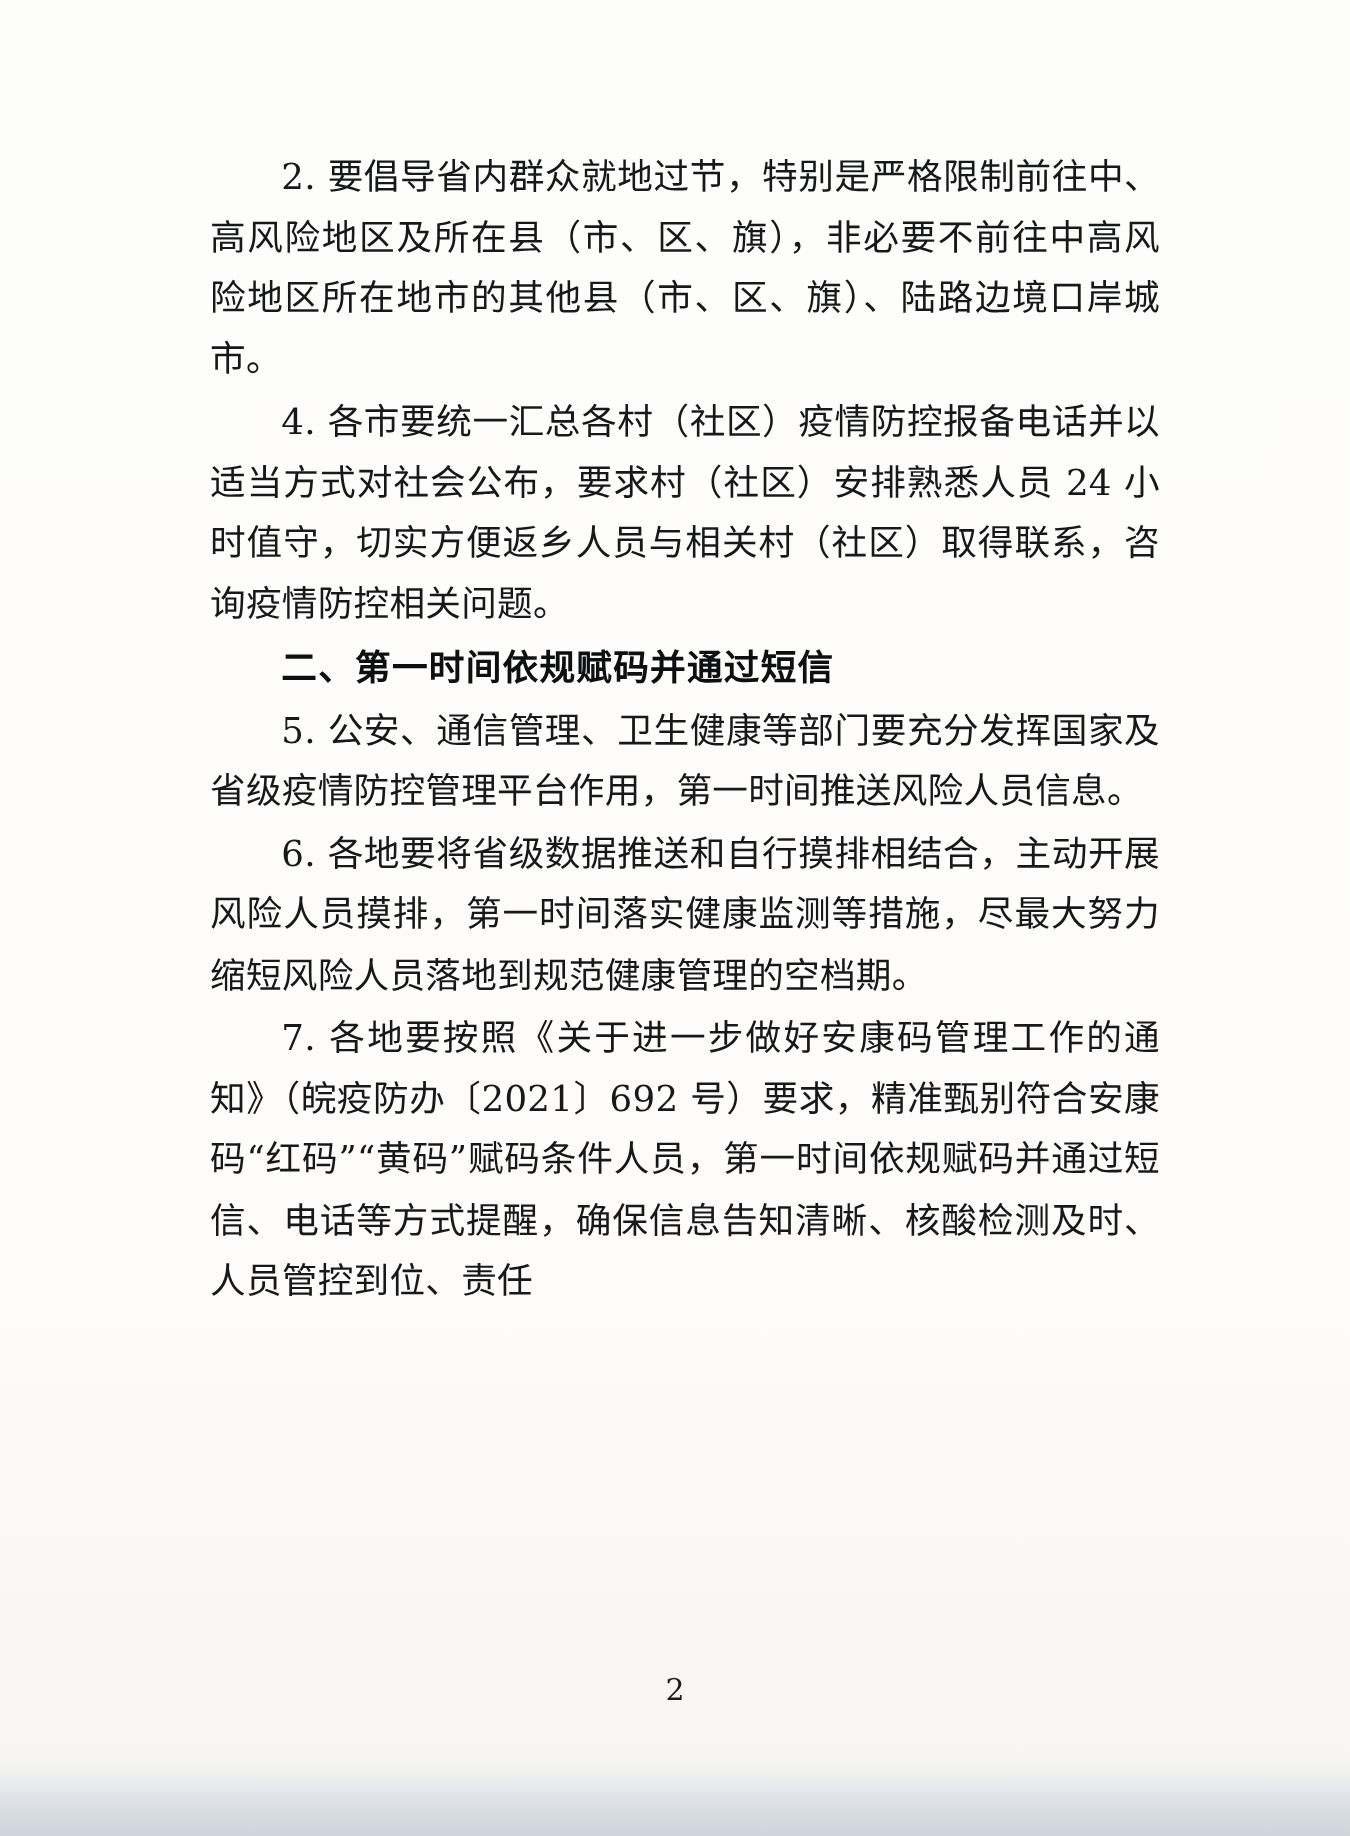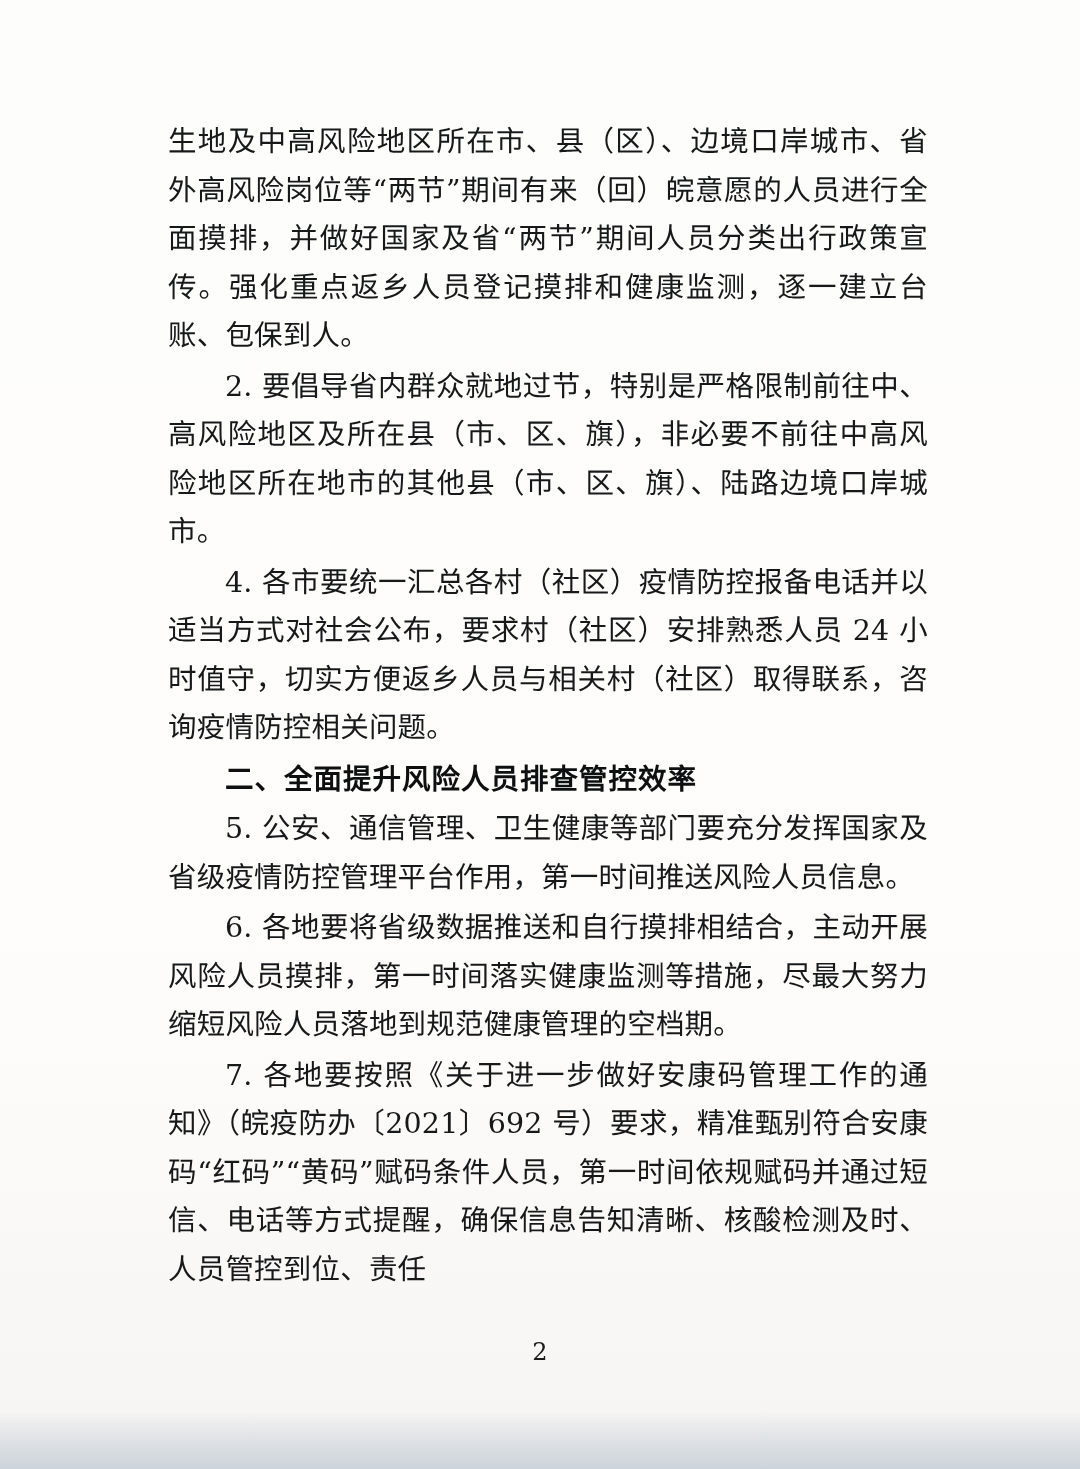"生地及中高风险地区所在市、县（区）、边境口岸城市、省外高风险岗位等“两节”期间有" p.para { html: <p>生地及中高风险地区所在市、县（区）、边境口岸城市、省外高风险岗位等“两节”期间有来（回）皖意愿的人员进行全面摸排，并做好国家及省“两节”期间人员分类出行政策宣传。强化重点返乡人员登记摸排和健康监测，逐一建立台账、包保到人。</p> -> none }
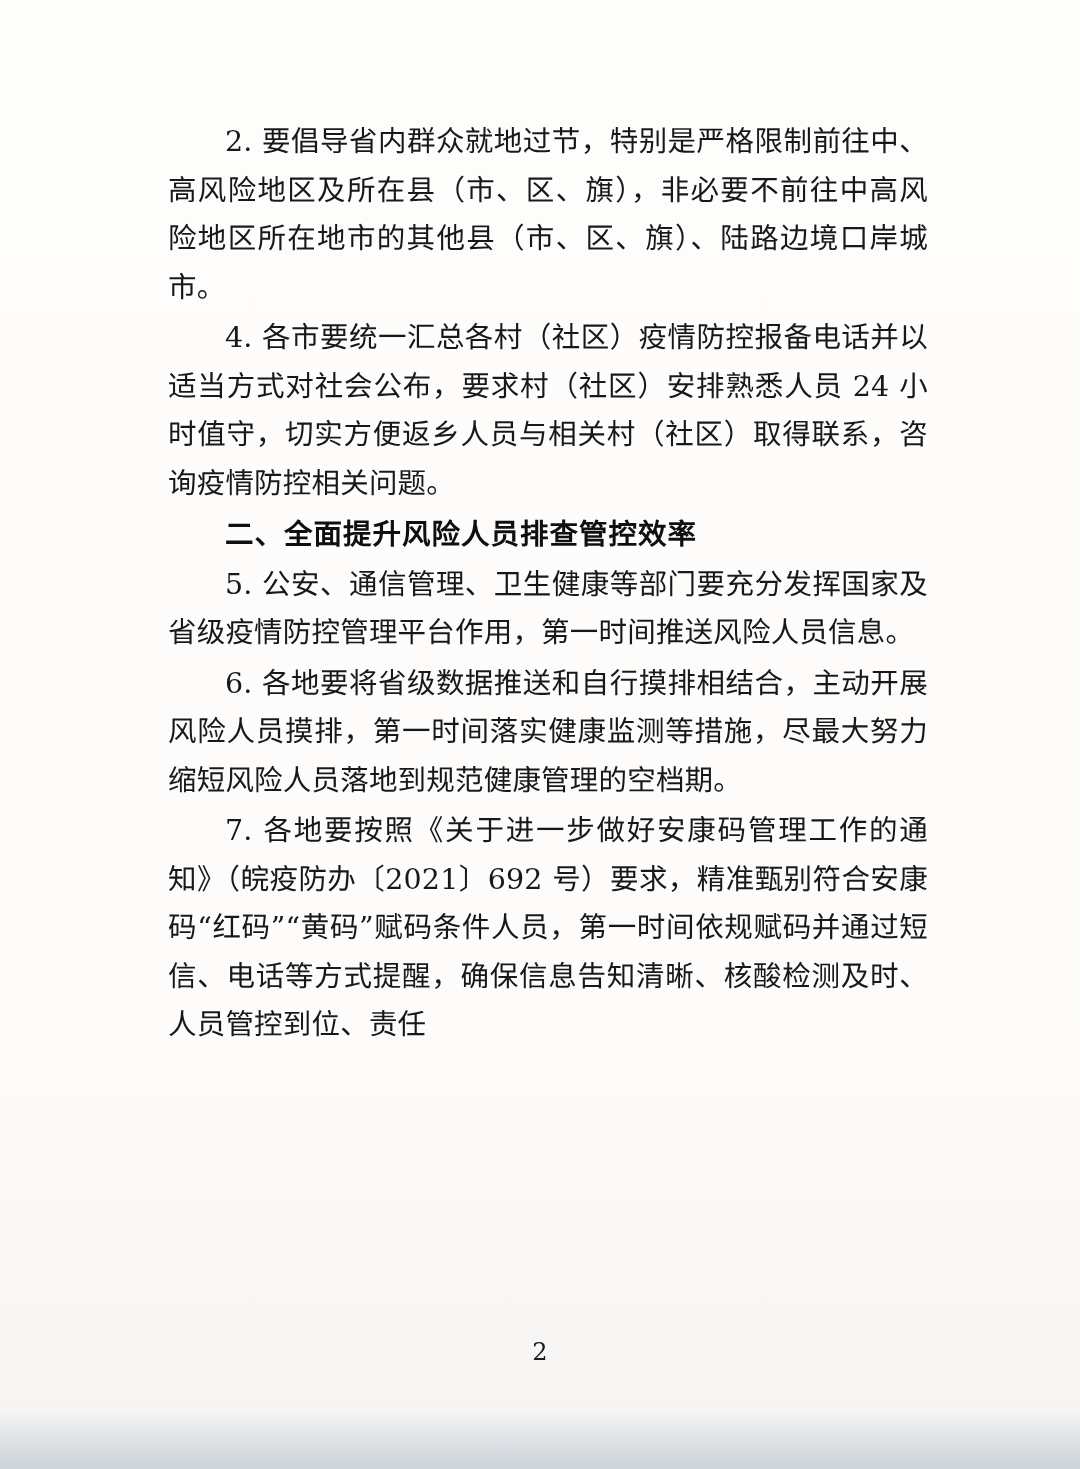"二、全面提升风险人员排查管控效率" p.heading { text: 全面提升风险人员排查管控效率 -> 第一时间依规赋码并通过短信 }
